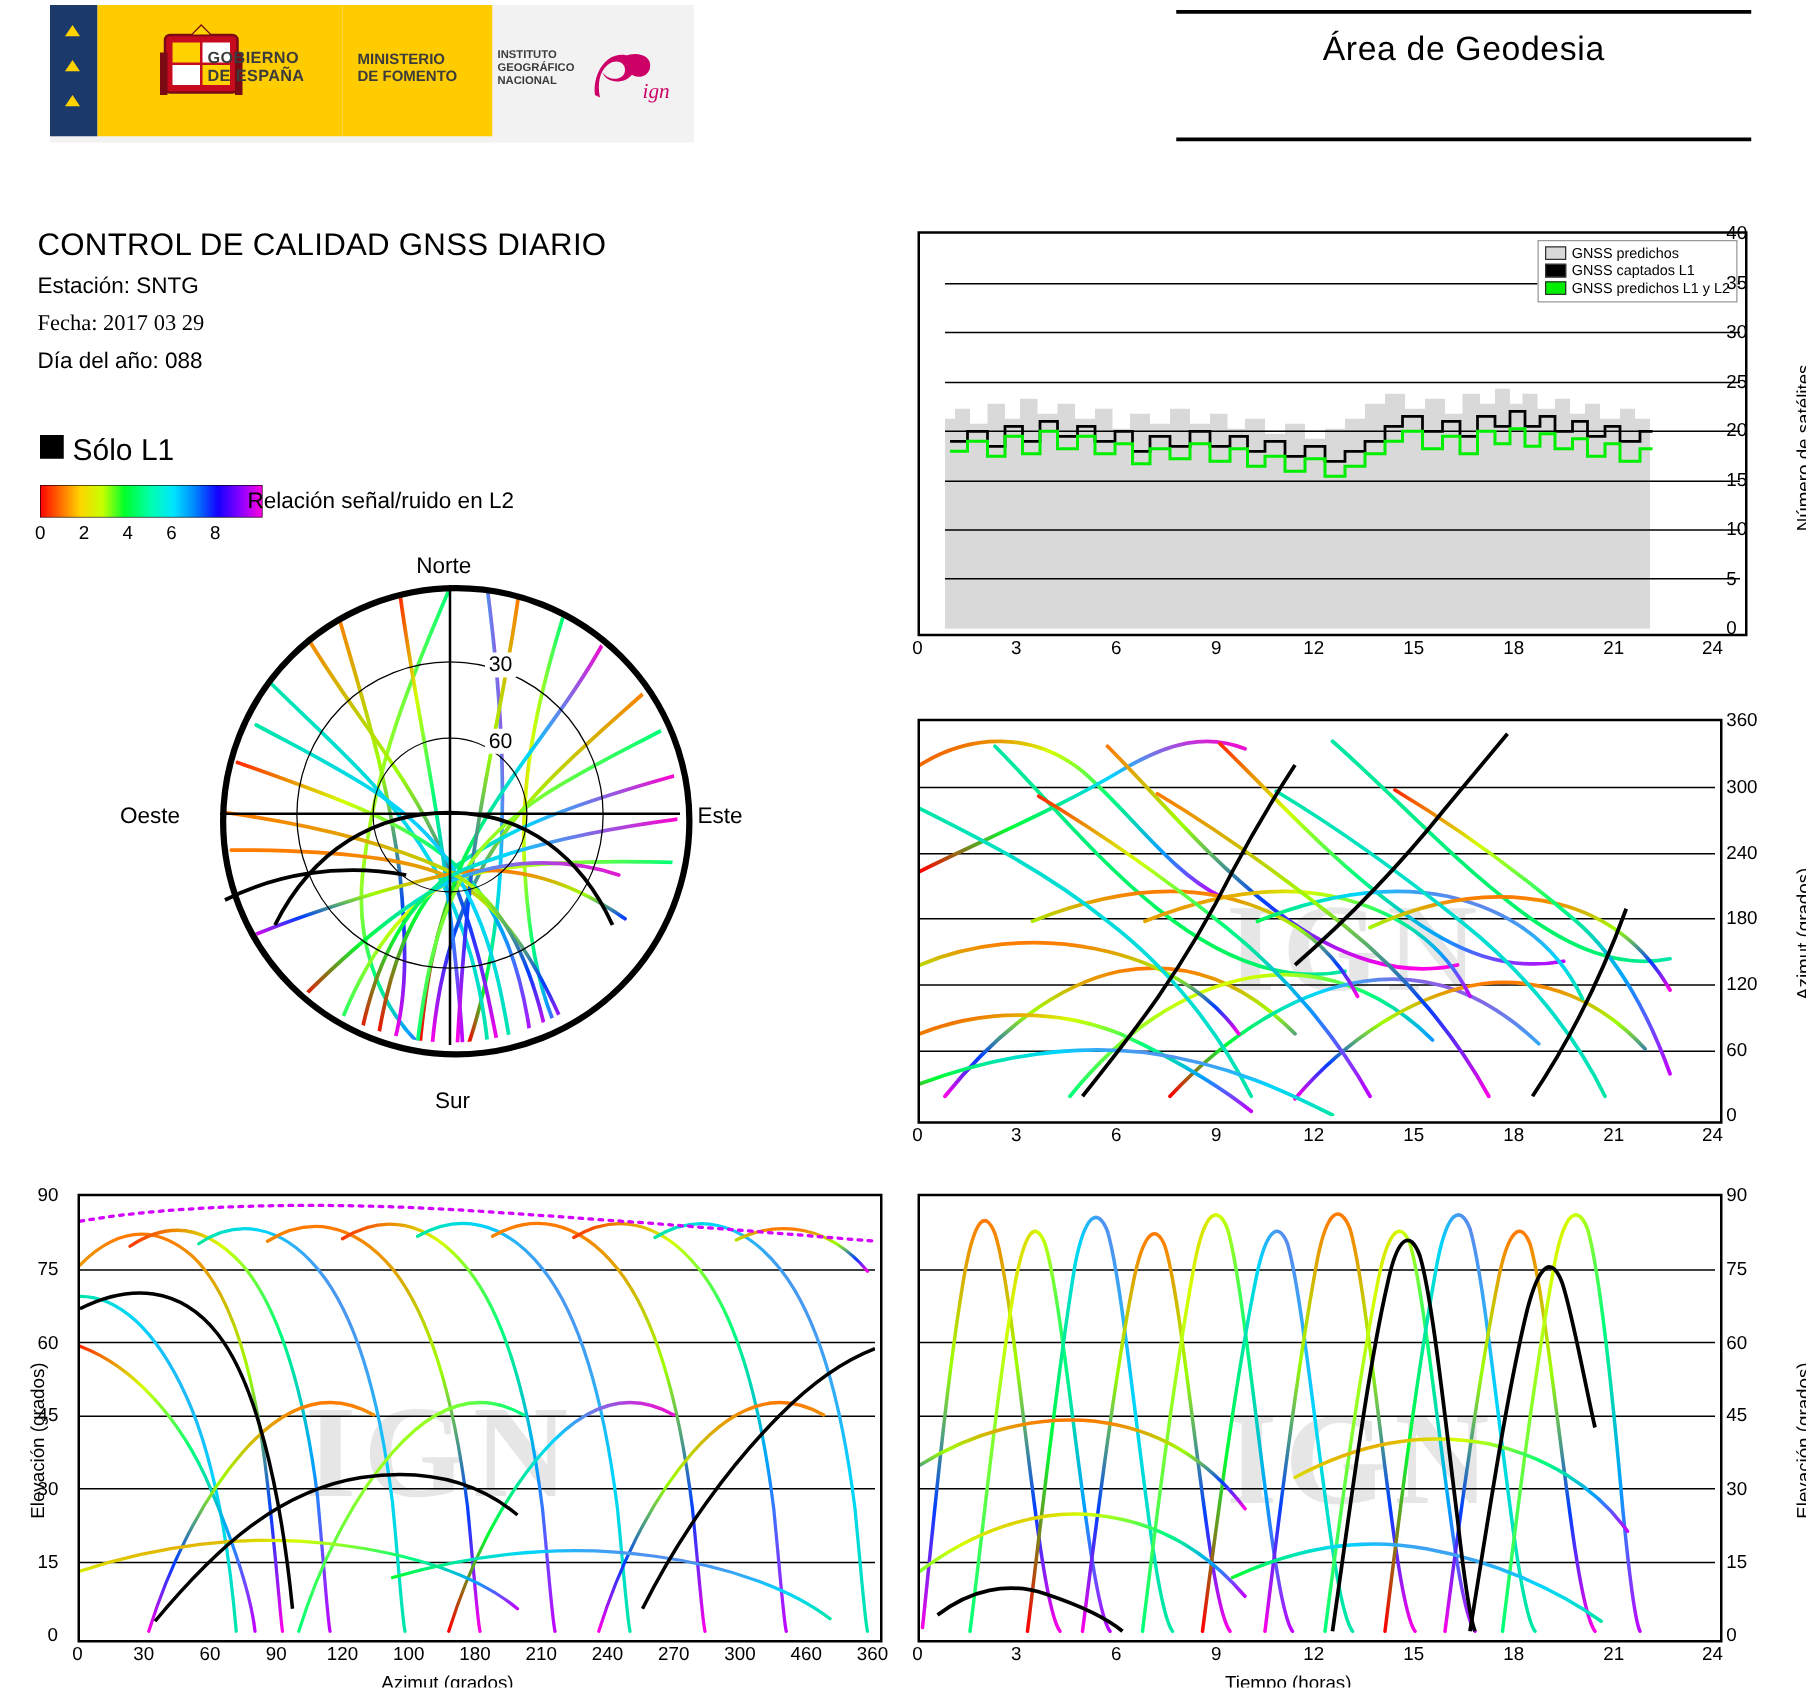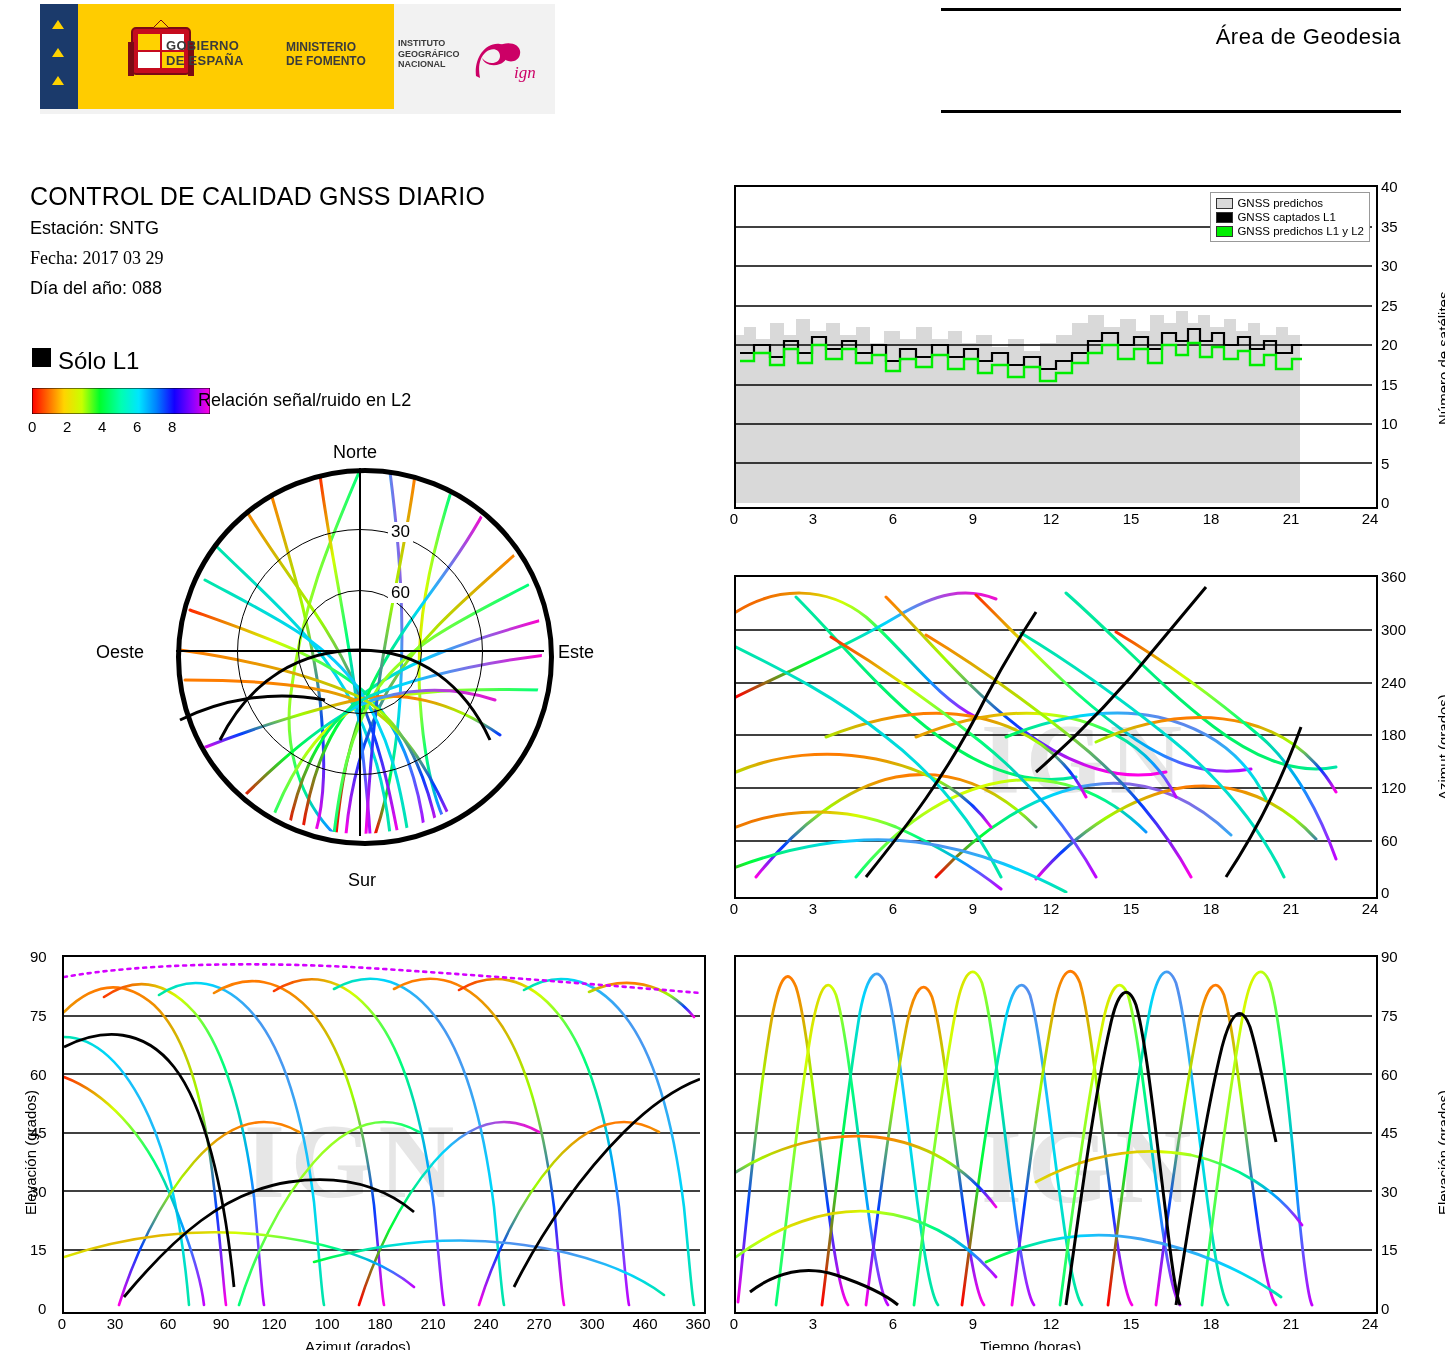"Área de Geodesia" #area-title { font-size: 22px -> 27px; text-align: right -> center }
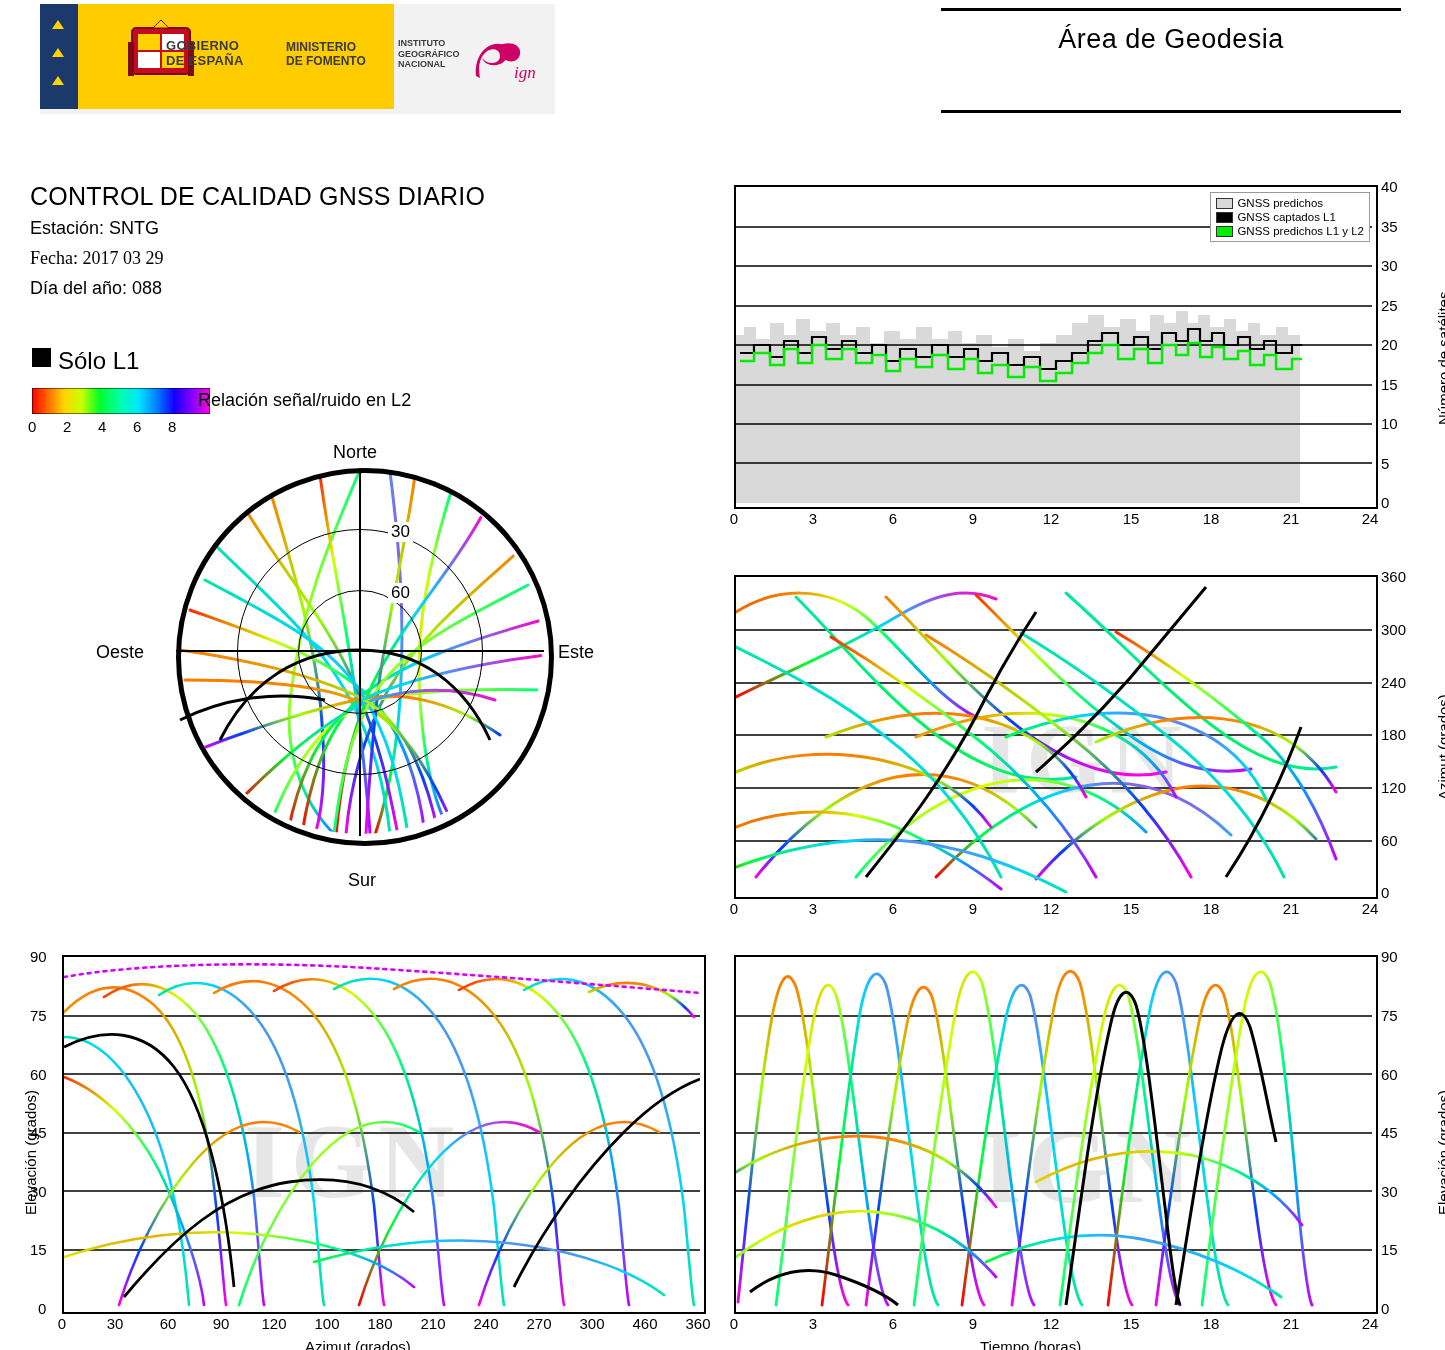"GNSS predichos" div.plot-frame { padding-left: none -> 20px }
